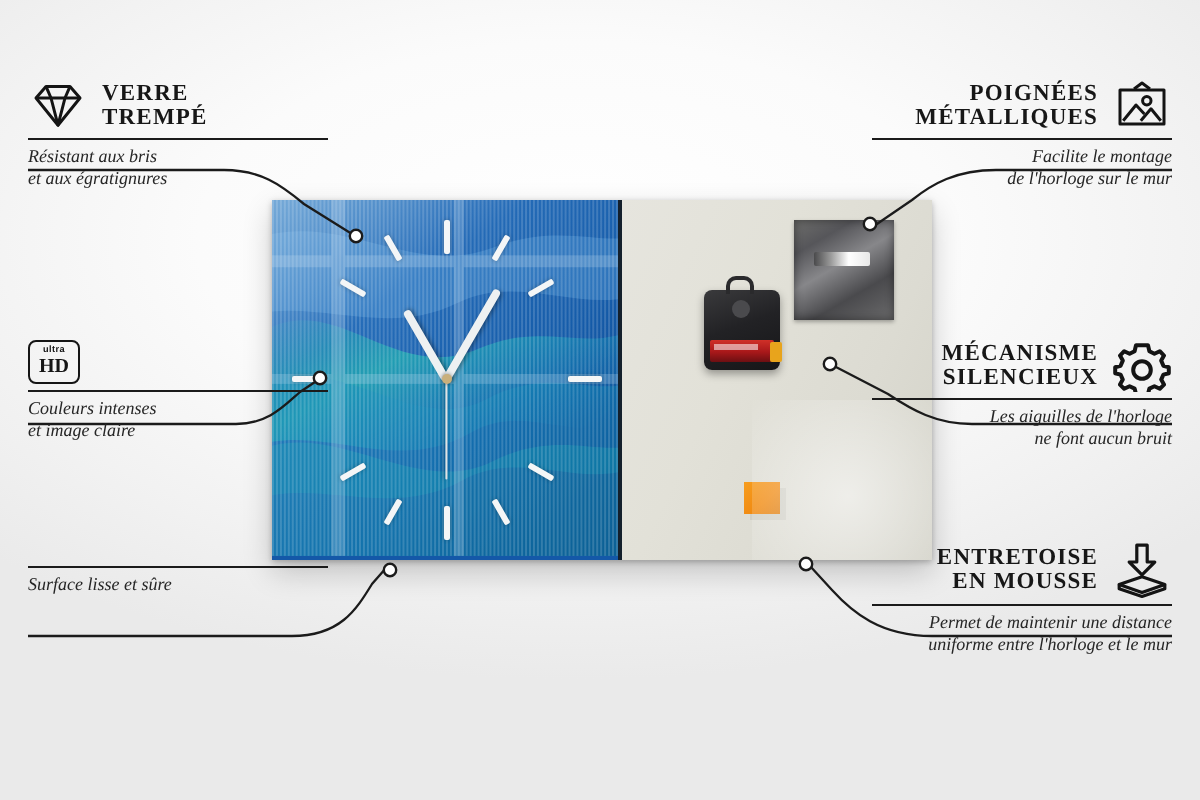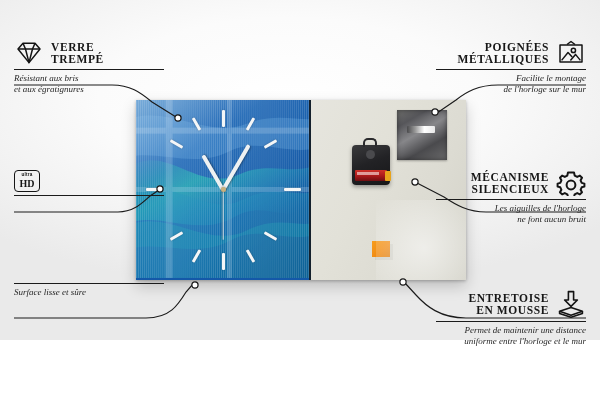"VERRE" #stage { height: 340px -> 400px }
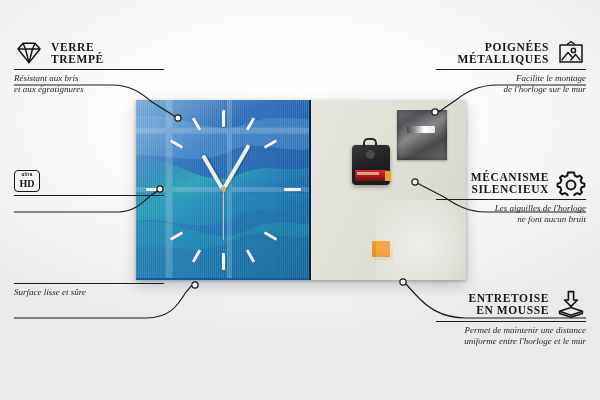"Couleurs intenses" div.sub { html: none -> <div> <span>Couleurs intenses</span><br> <span>et image claire</span> </div> }
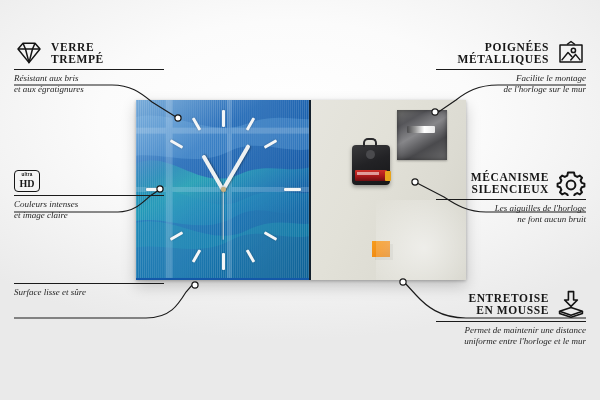"ENTRETOISE" div.callout { top: 290px -> 271px }
